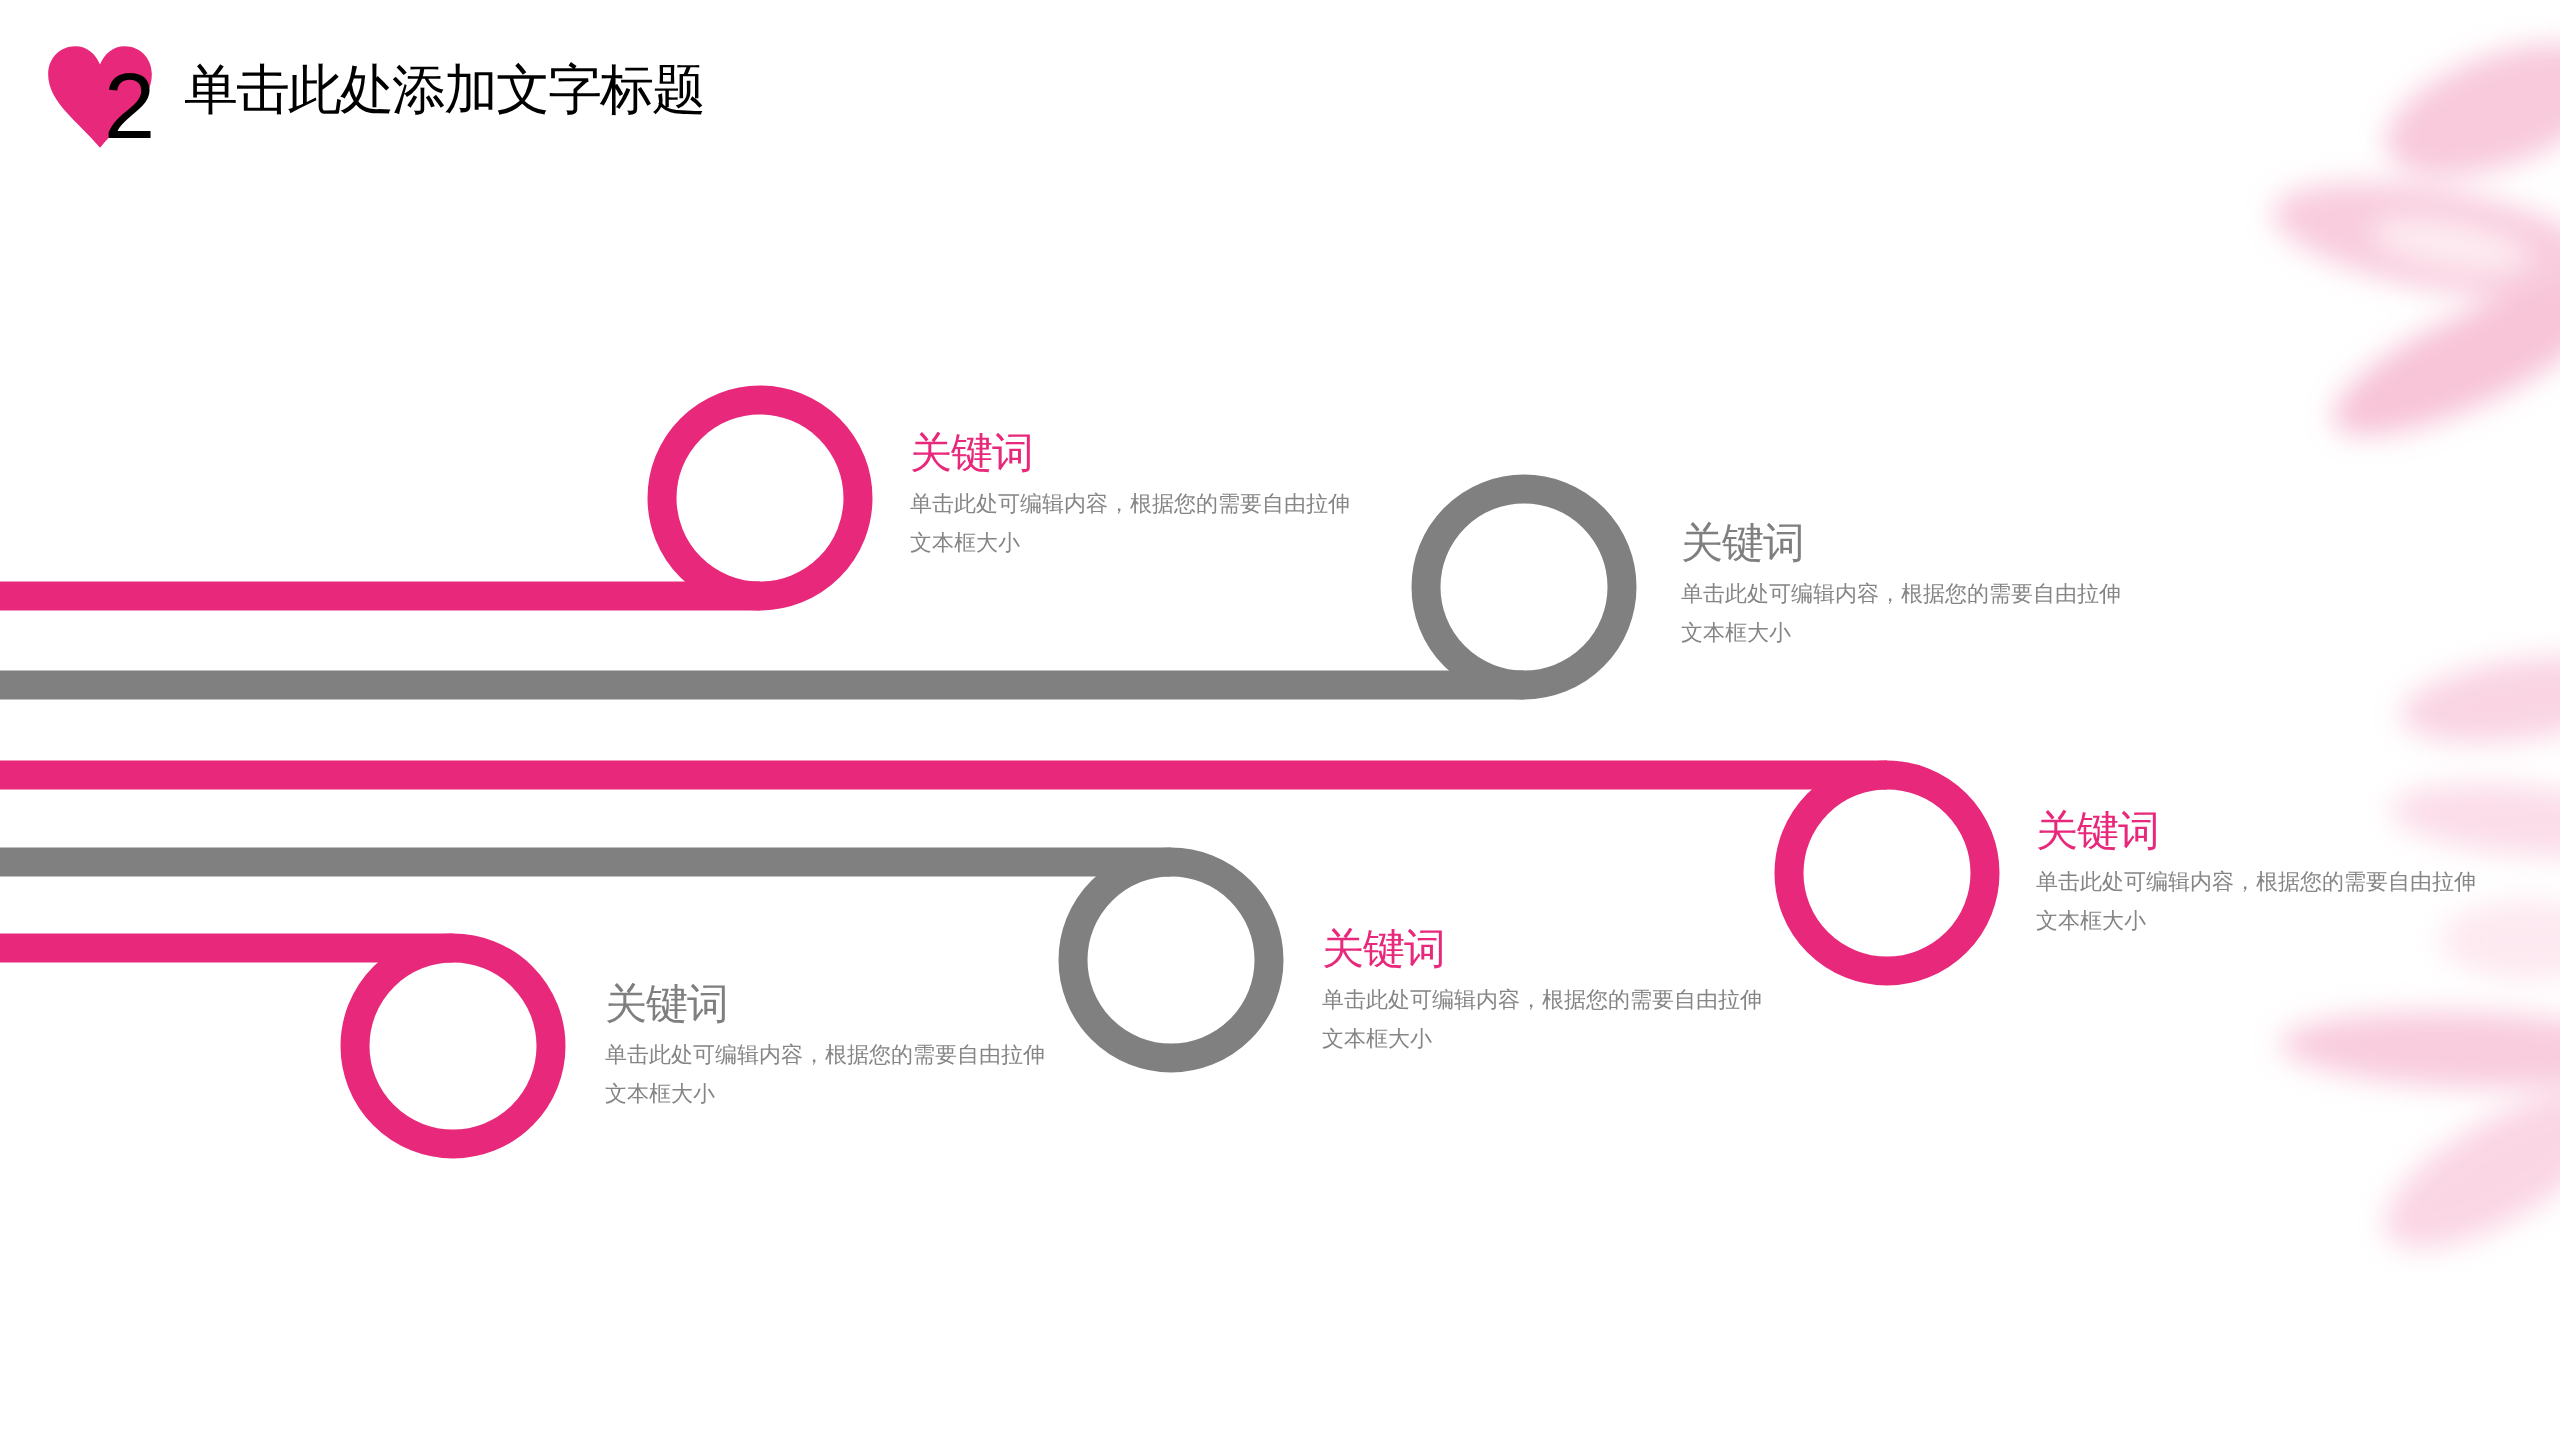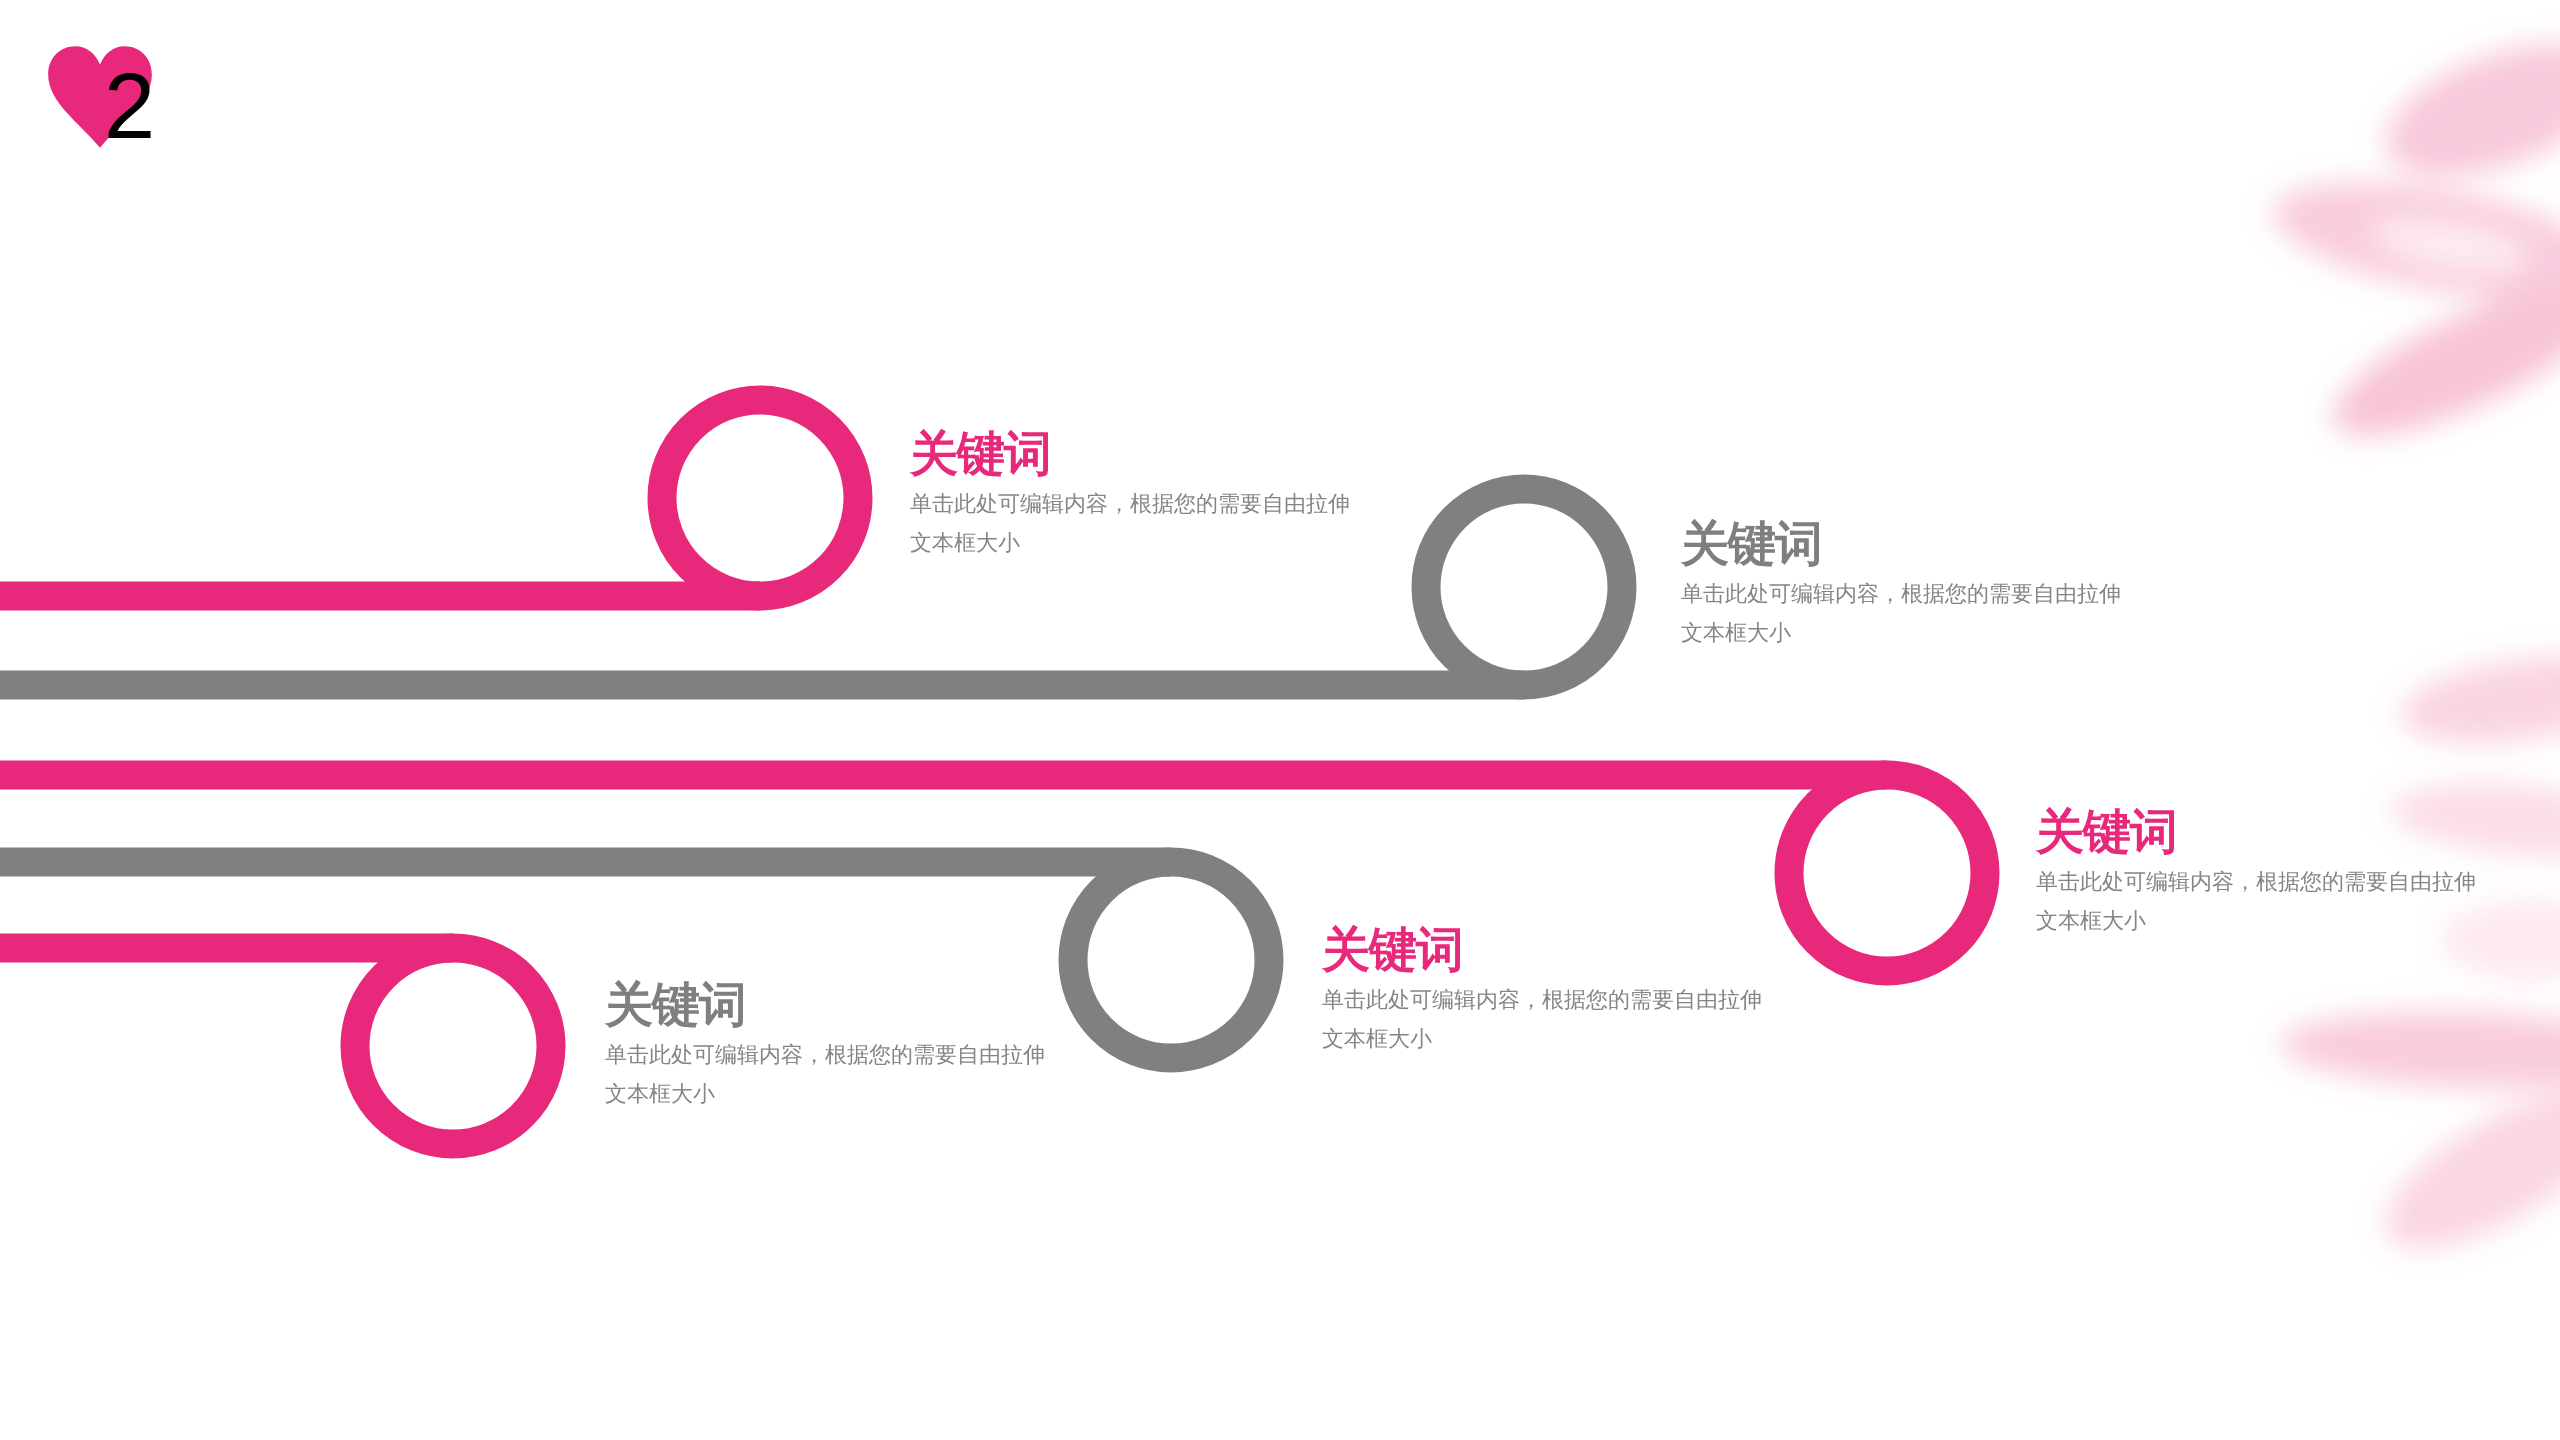"单击此处添加文字标题" div.page-title { html: none -> <div>单击此处添加文字标题</div> }
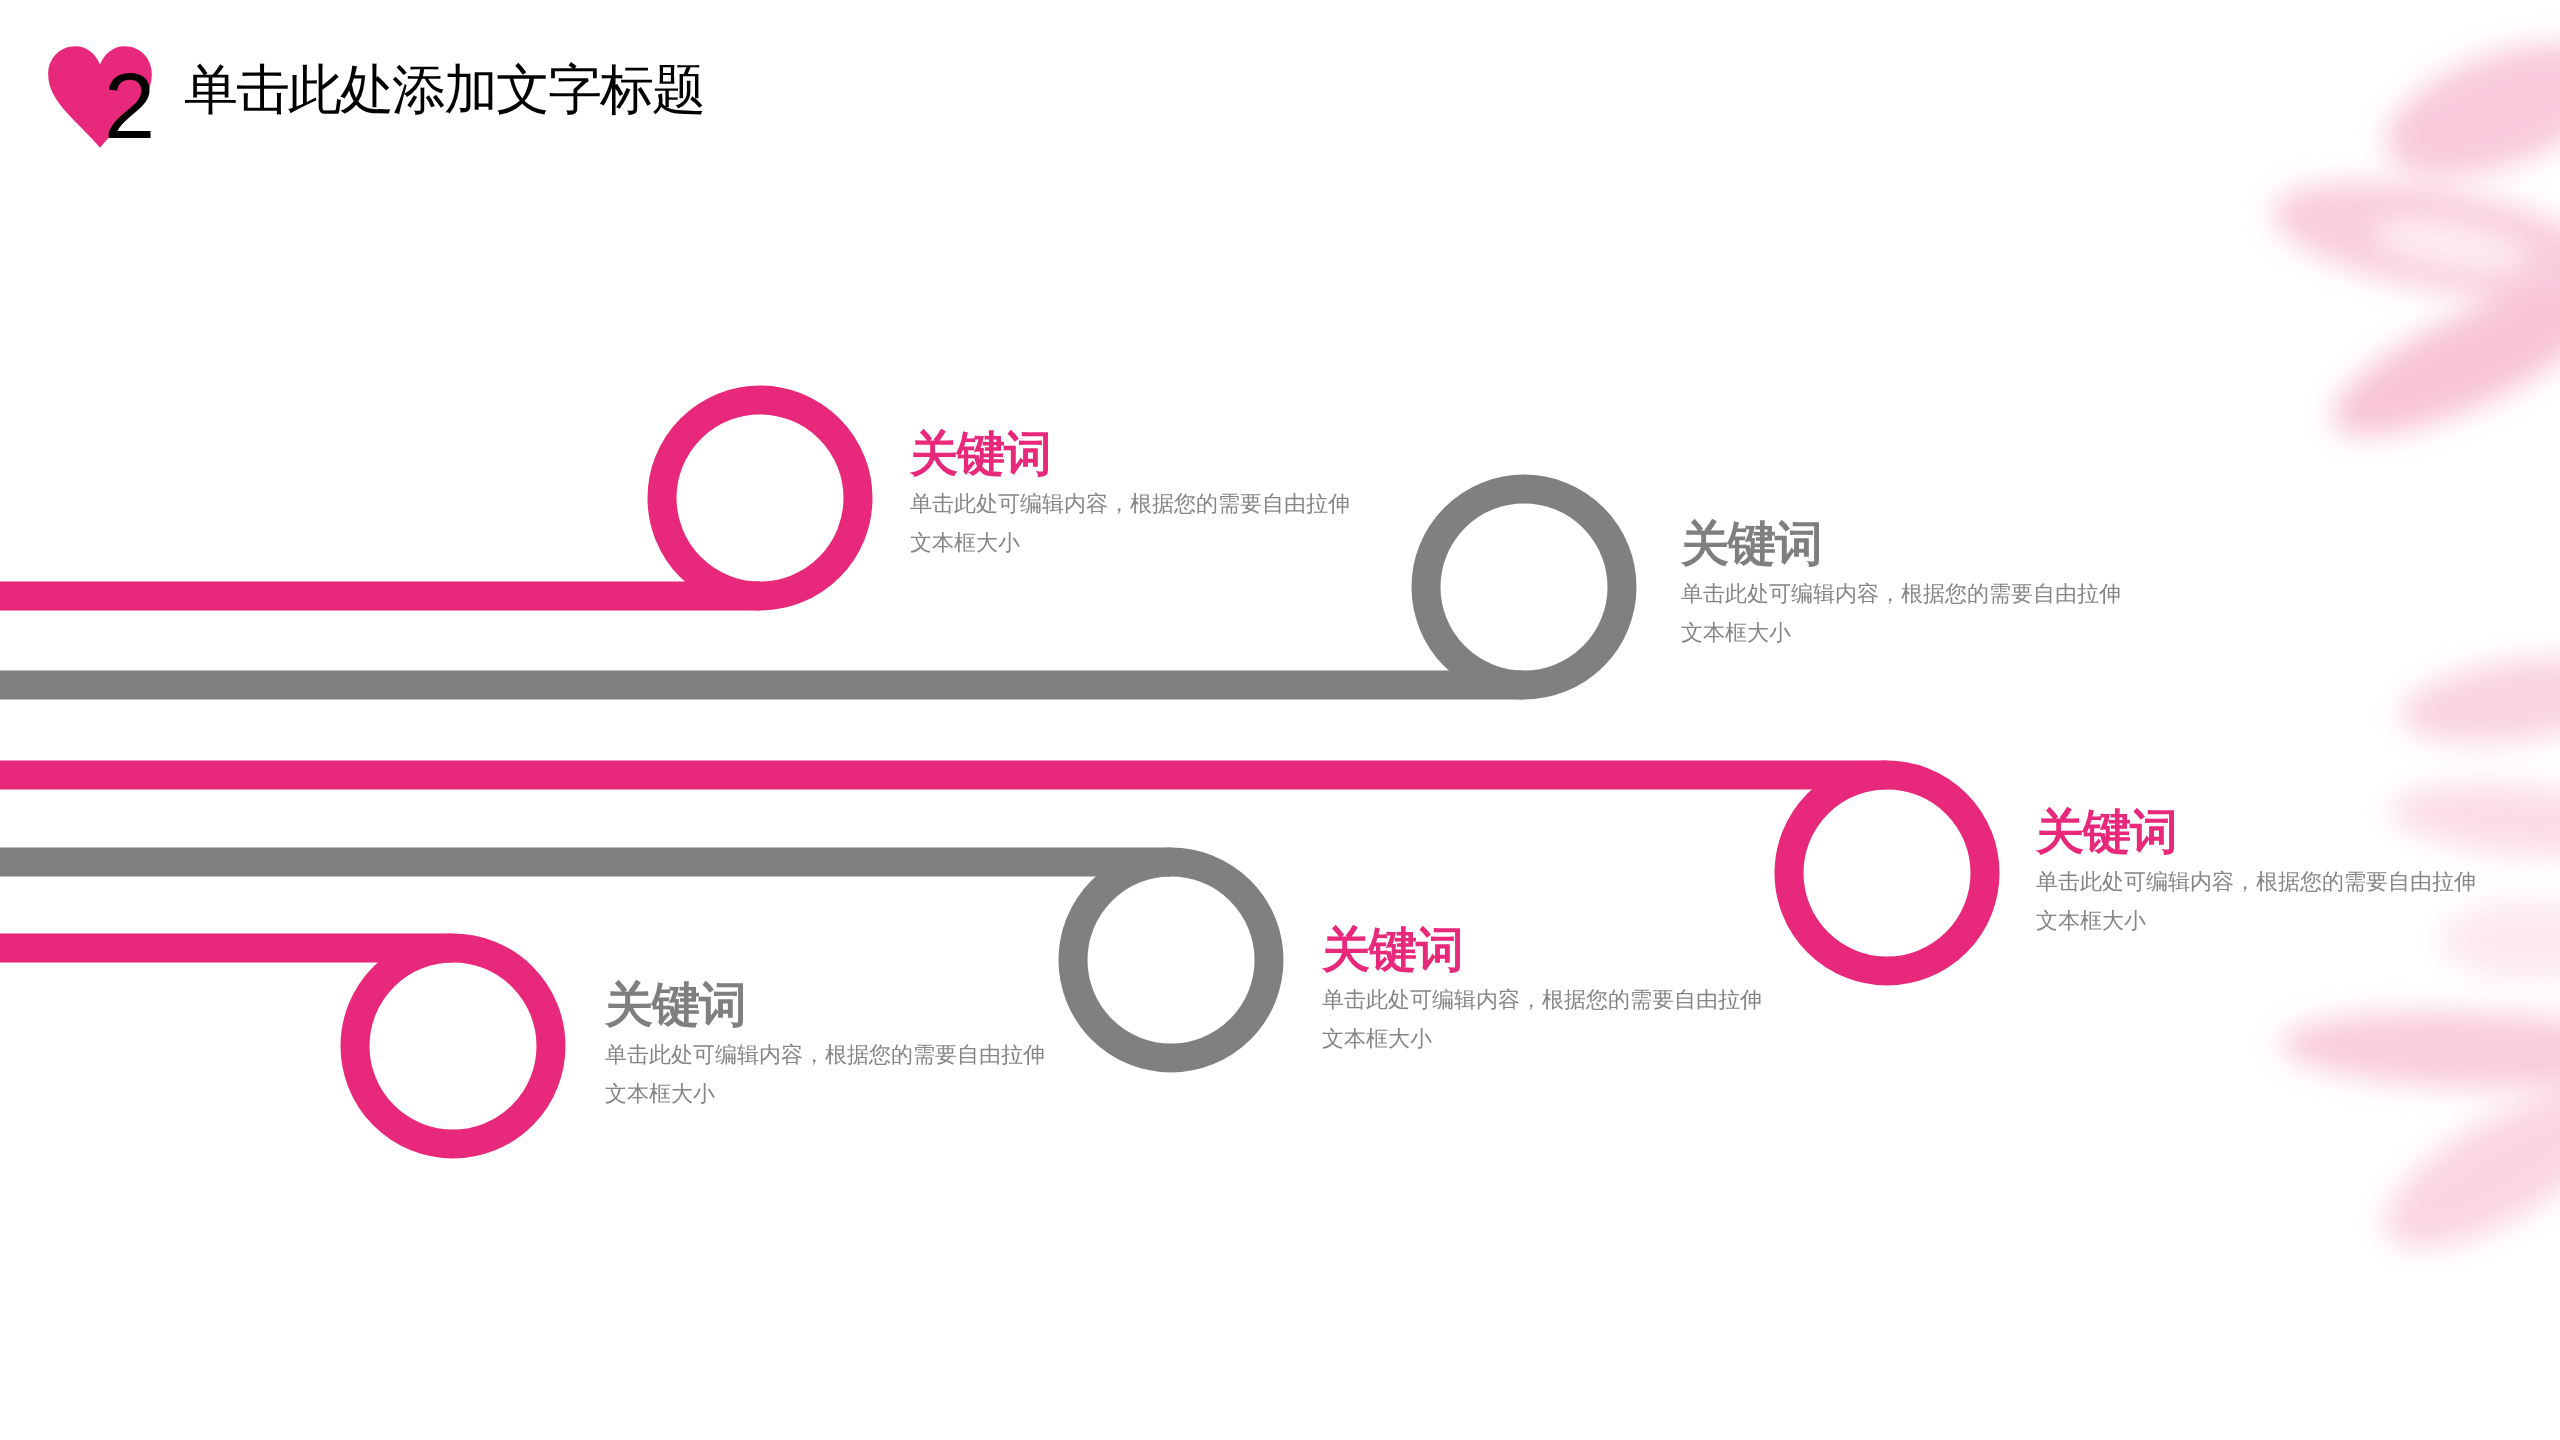"关键词" .item .kw { font-size: 48px -> 42px; font-weight: bold -> normal }
